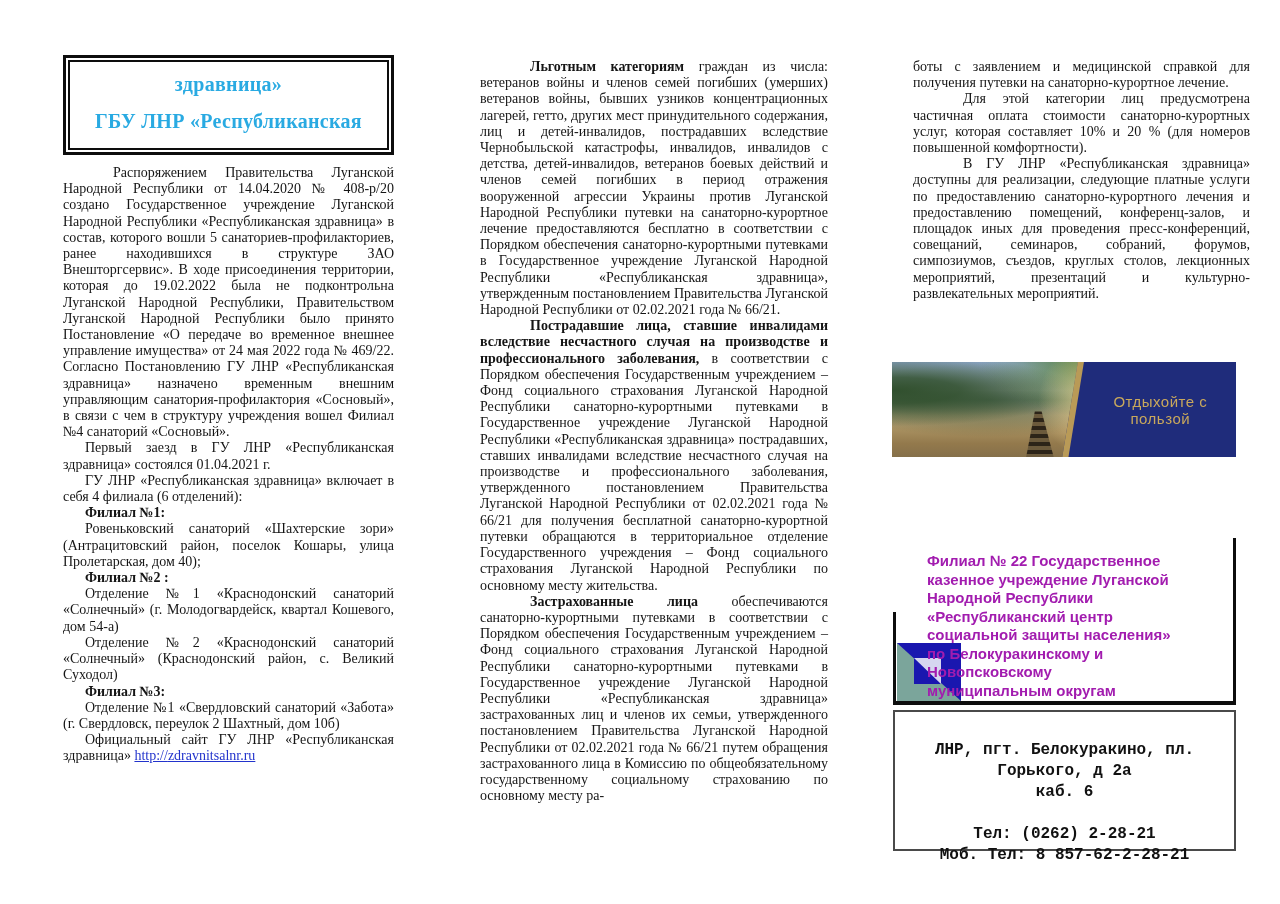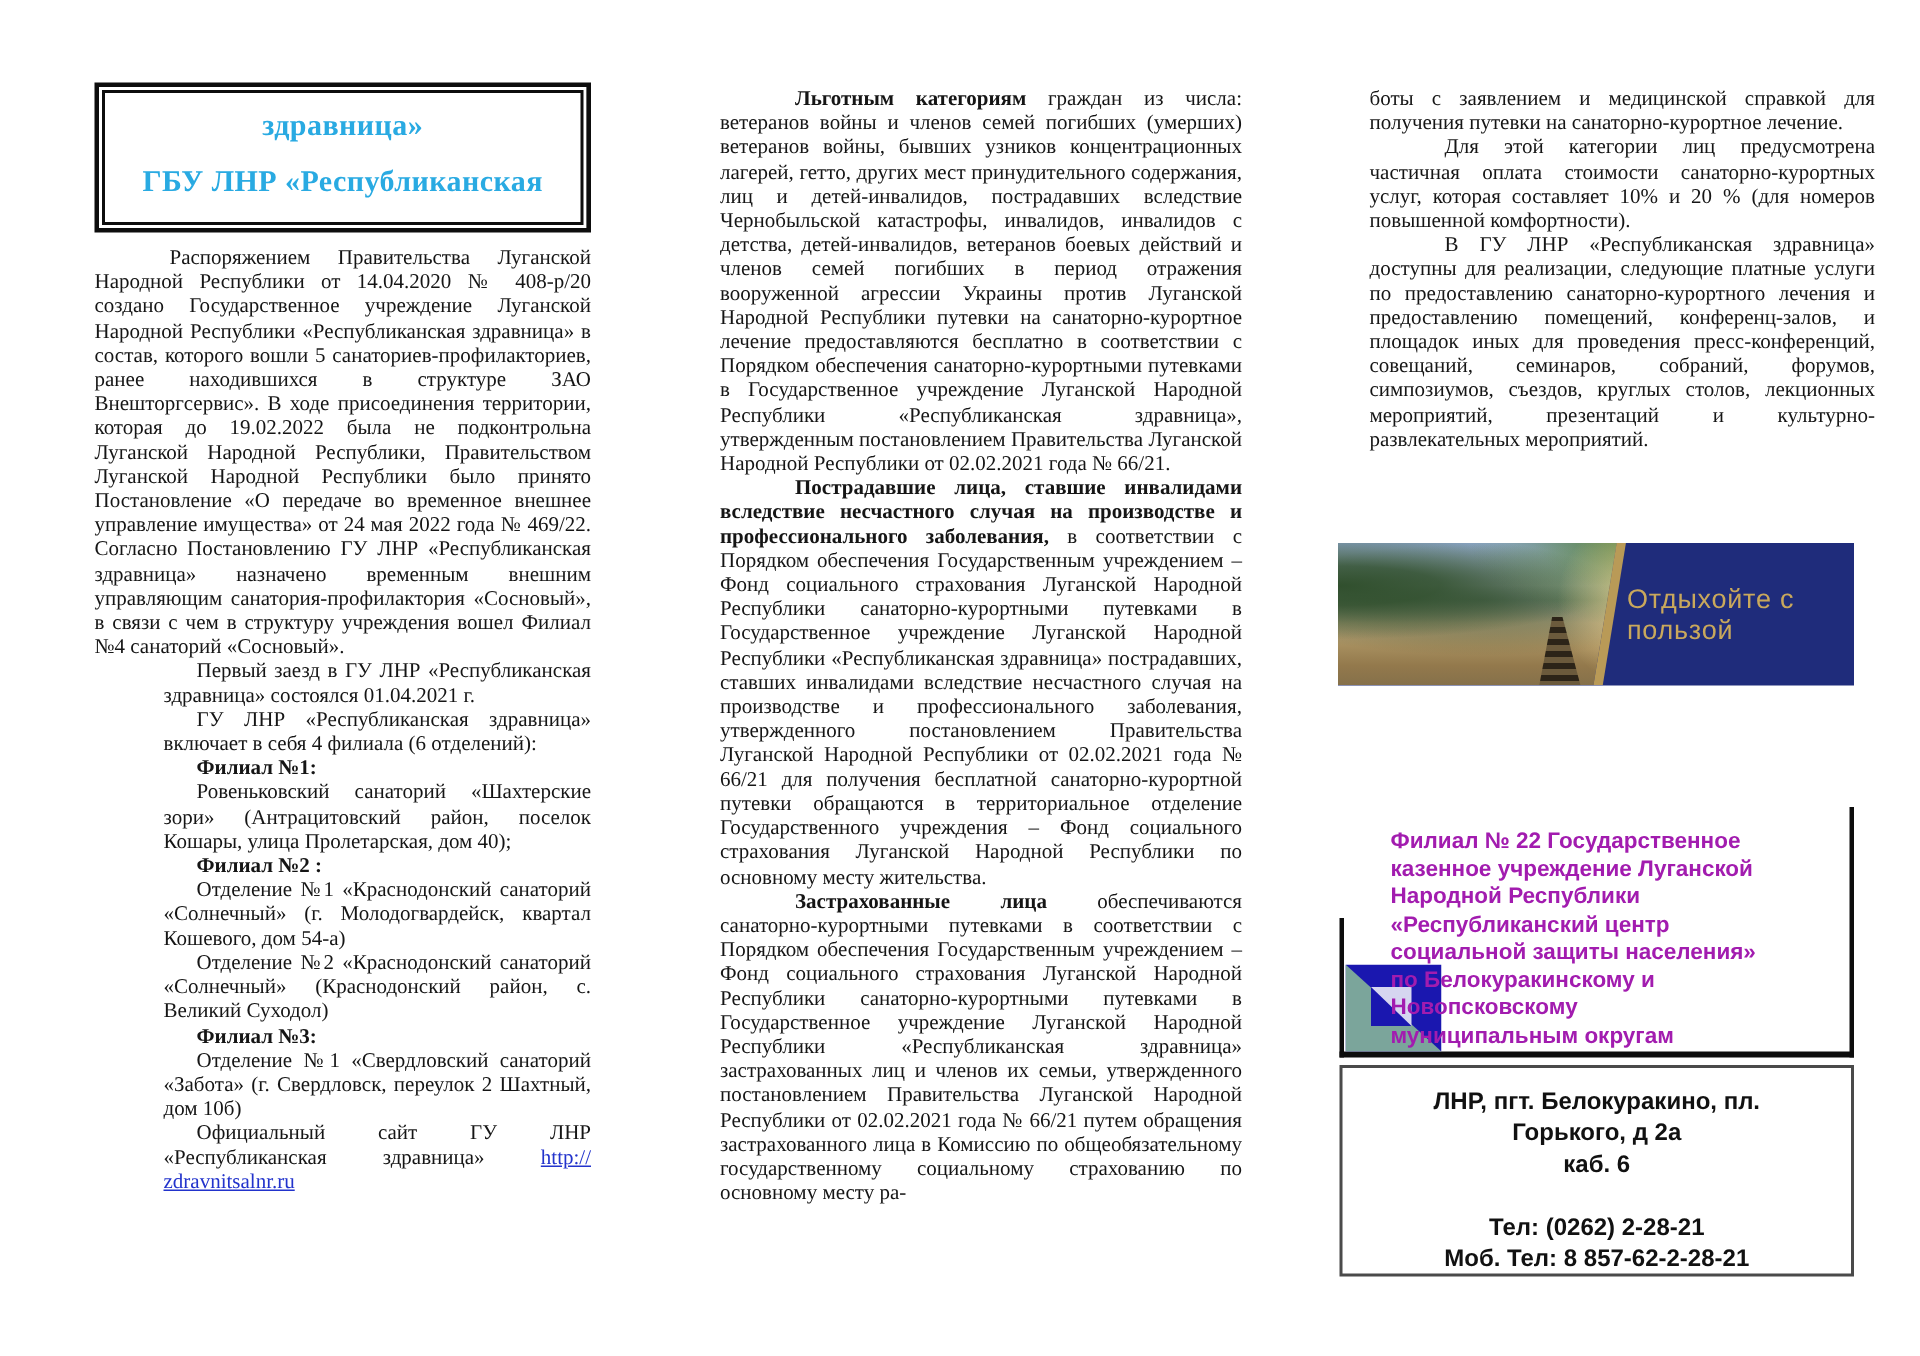"Отдыхойте с пользой" .banner-slogan { font-size: 18px -> 15px; text-align: none -> center }
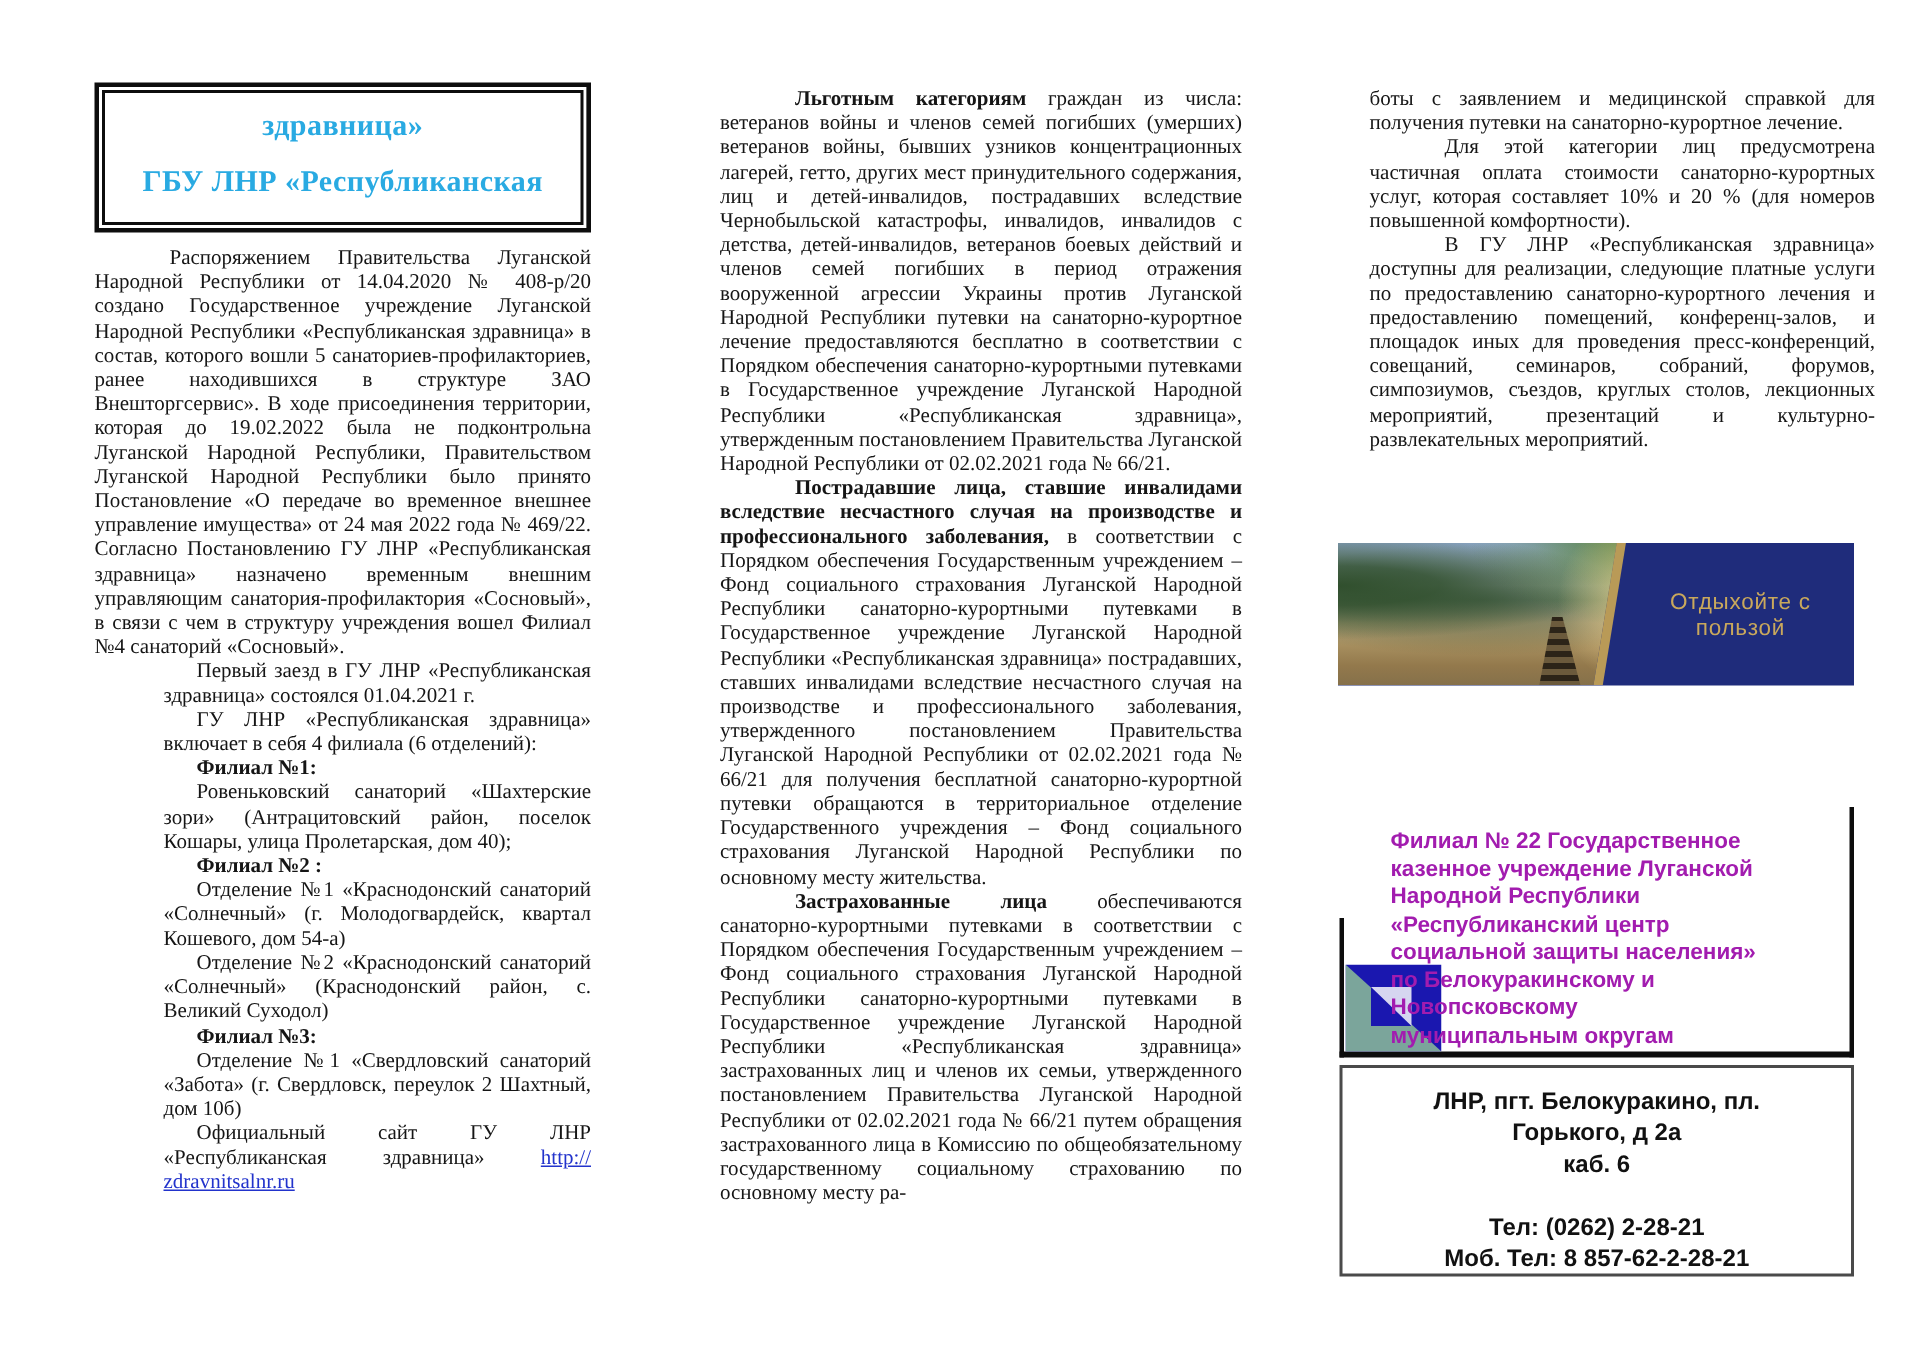"Первый заезд в ГУ ЛНР" .indent-sm { margin-left: 46px -> none }
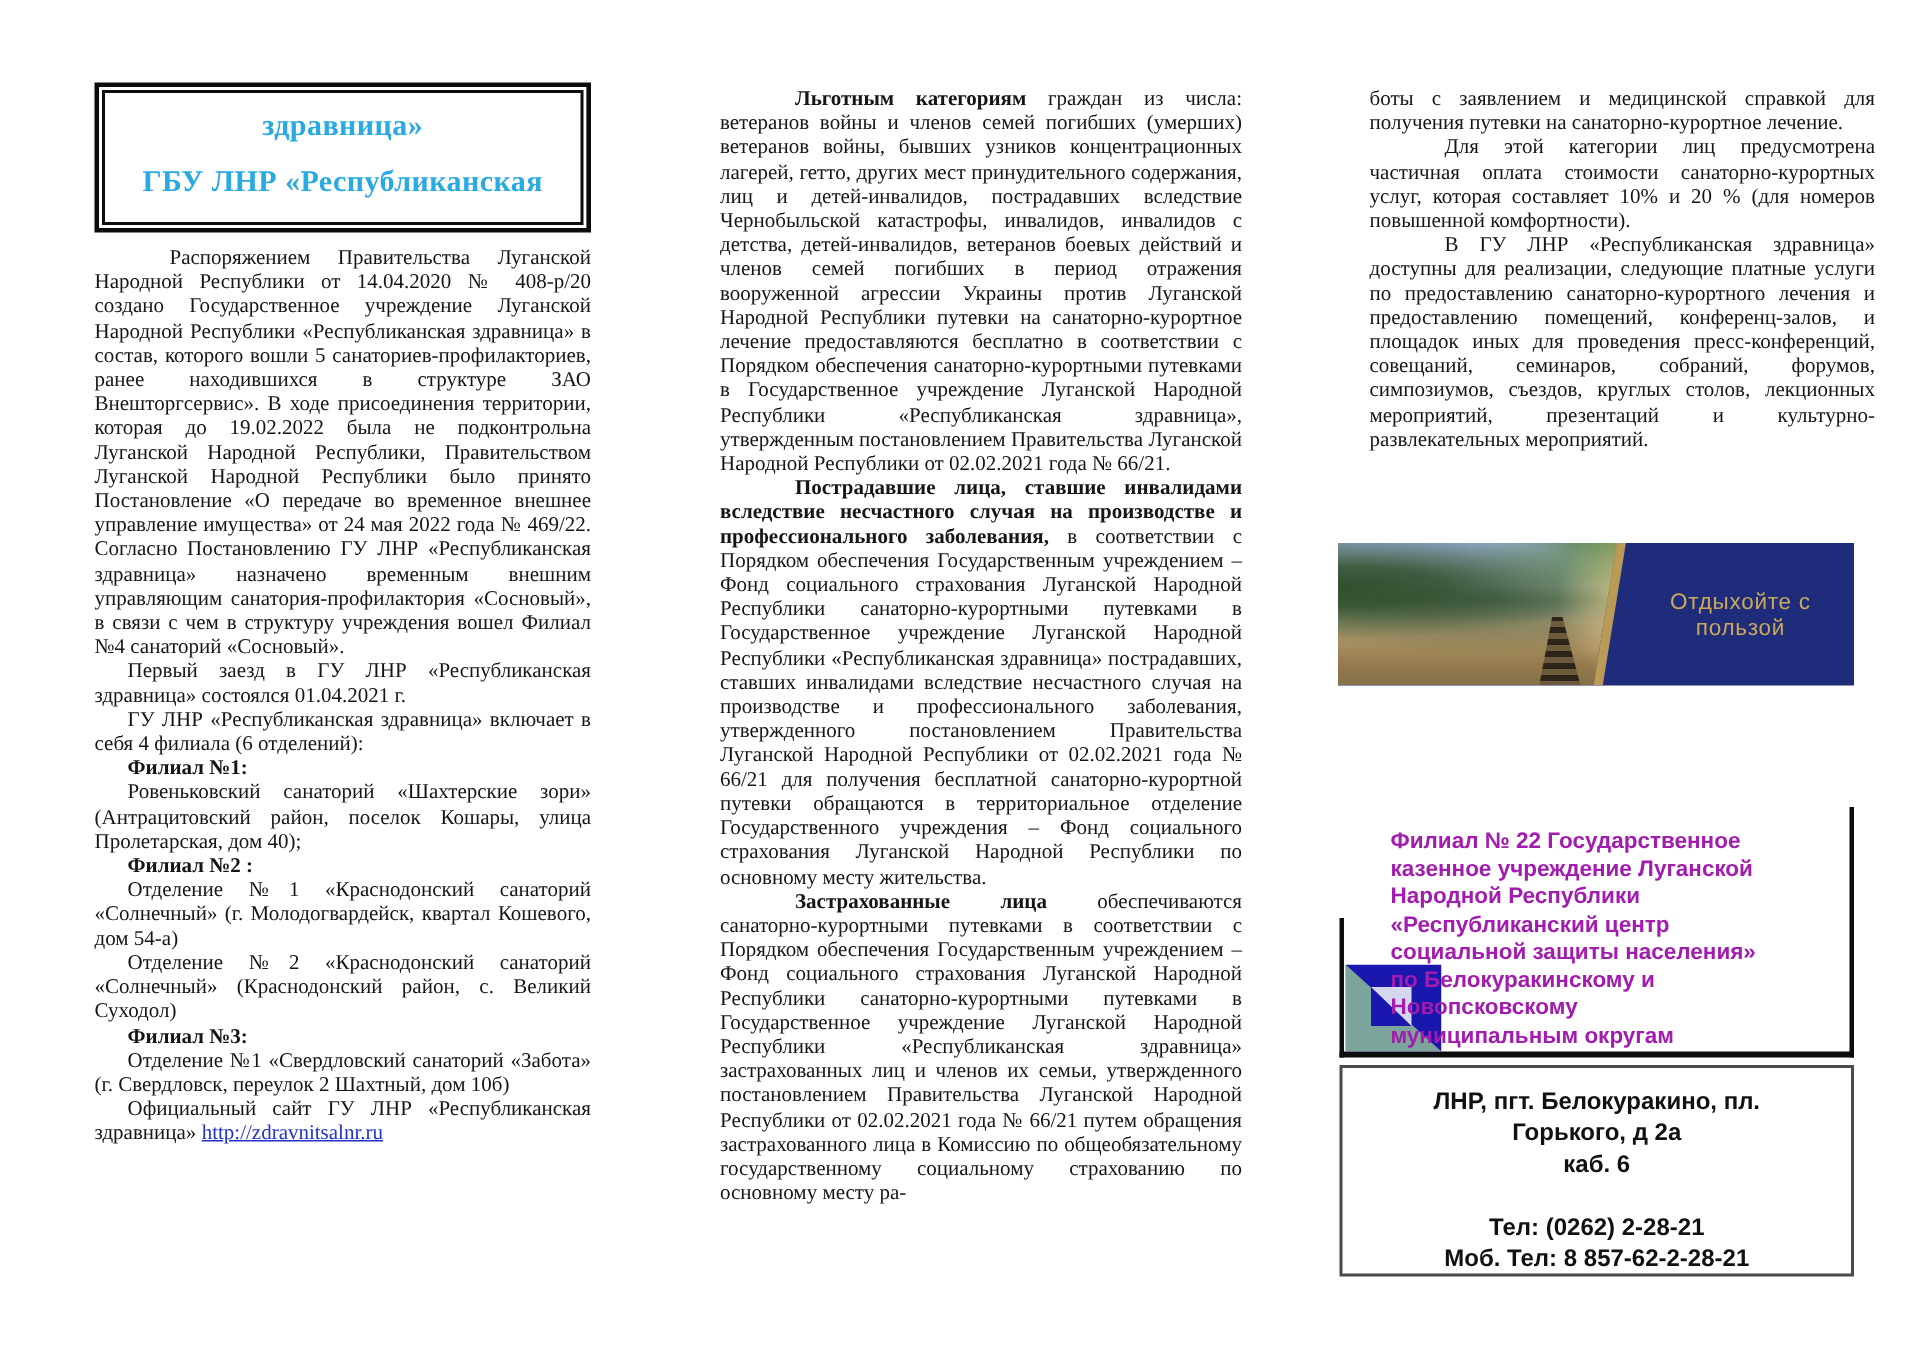"ЛНР, пгт. Белокуракино, пл." .addr-text { font-family: Liberation Sans, sans-serif -> Liberation Mono, monospace; padding-top: 12px -> 28px }
